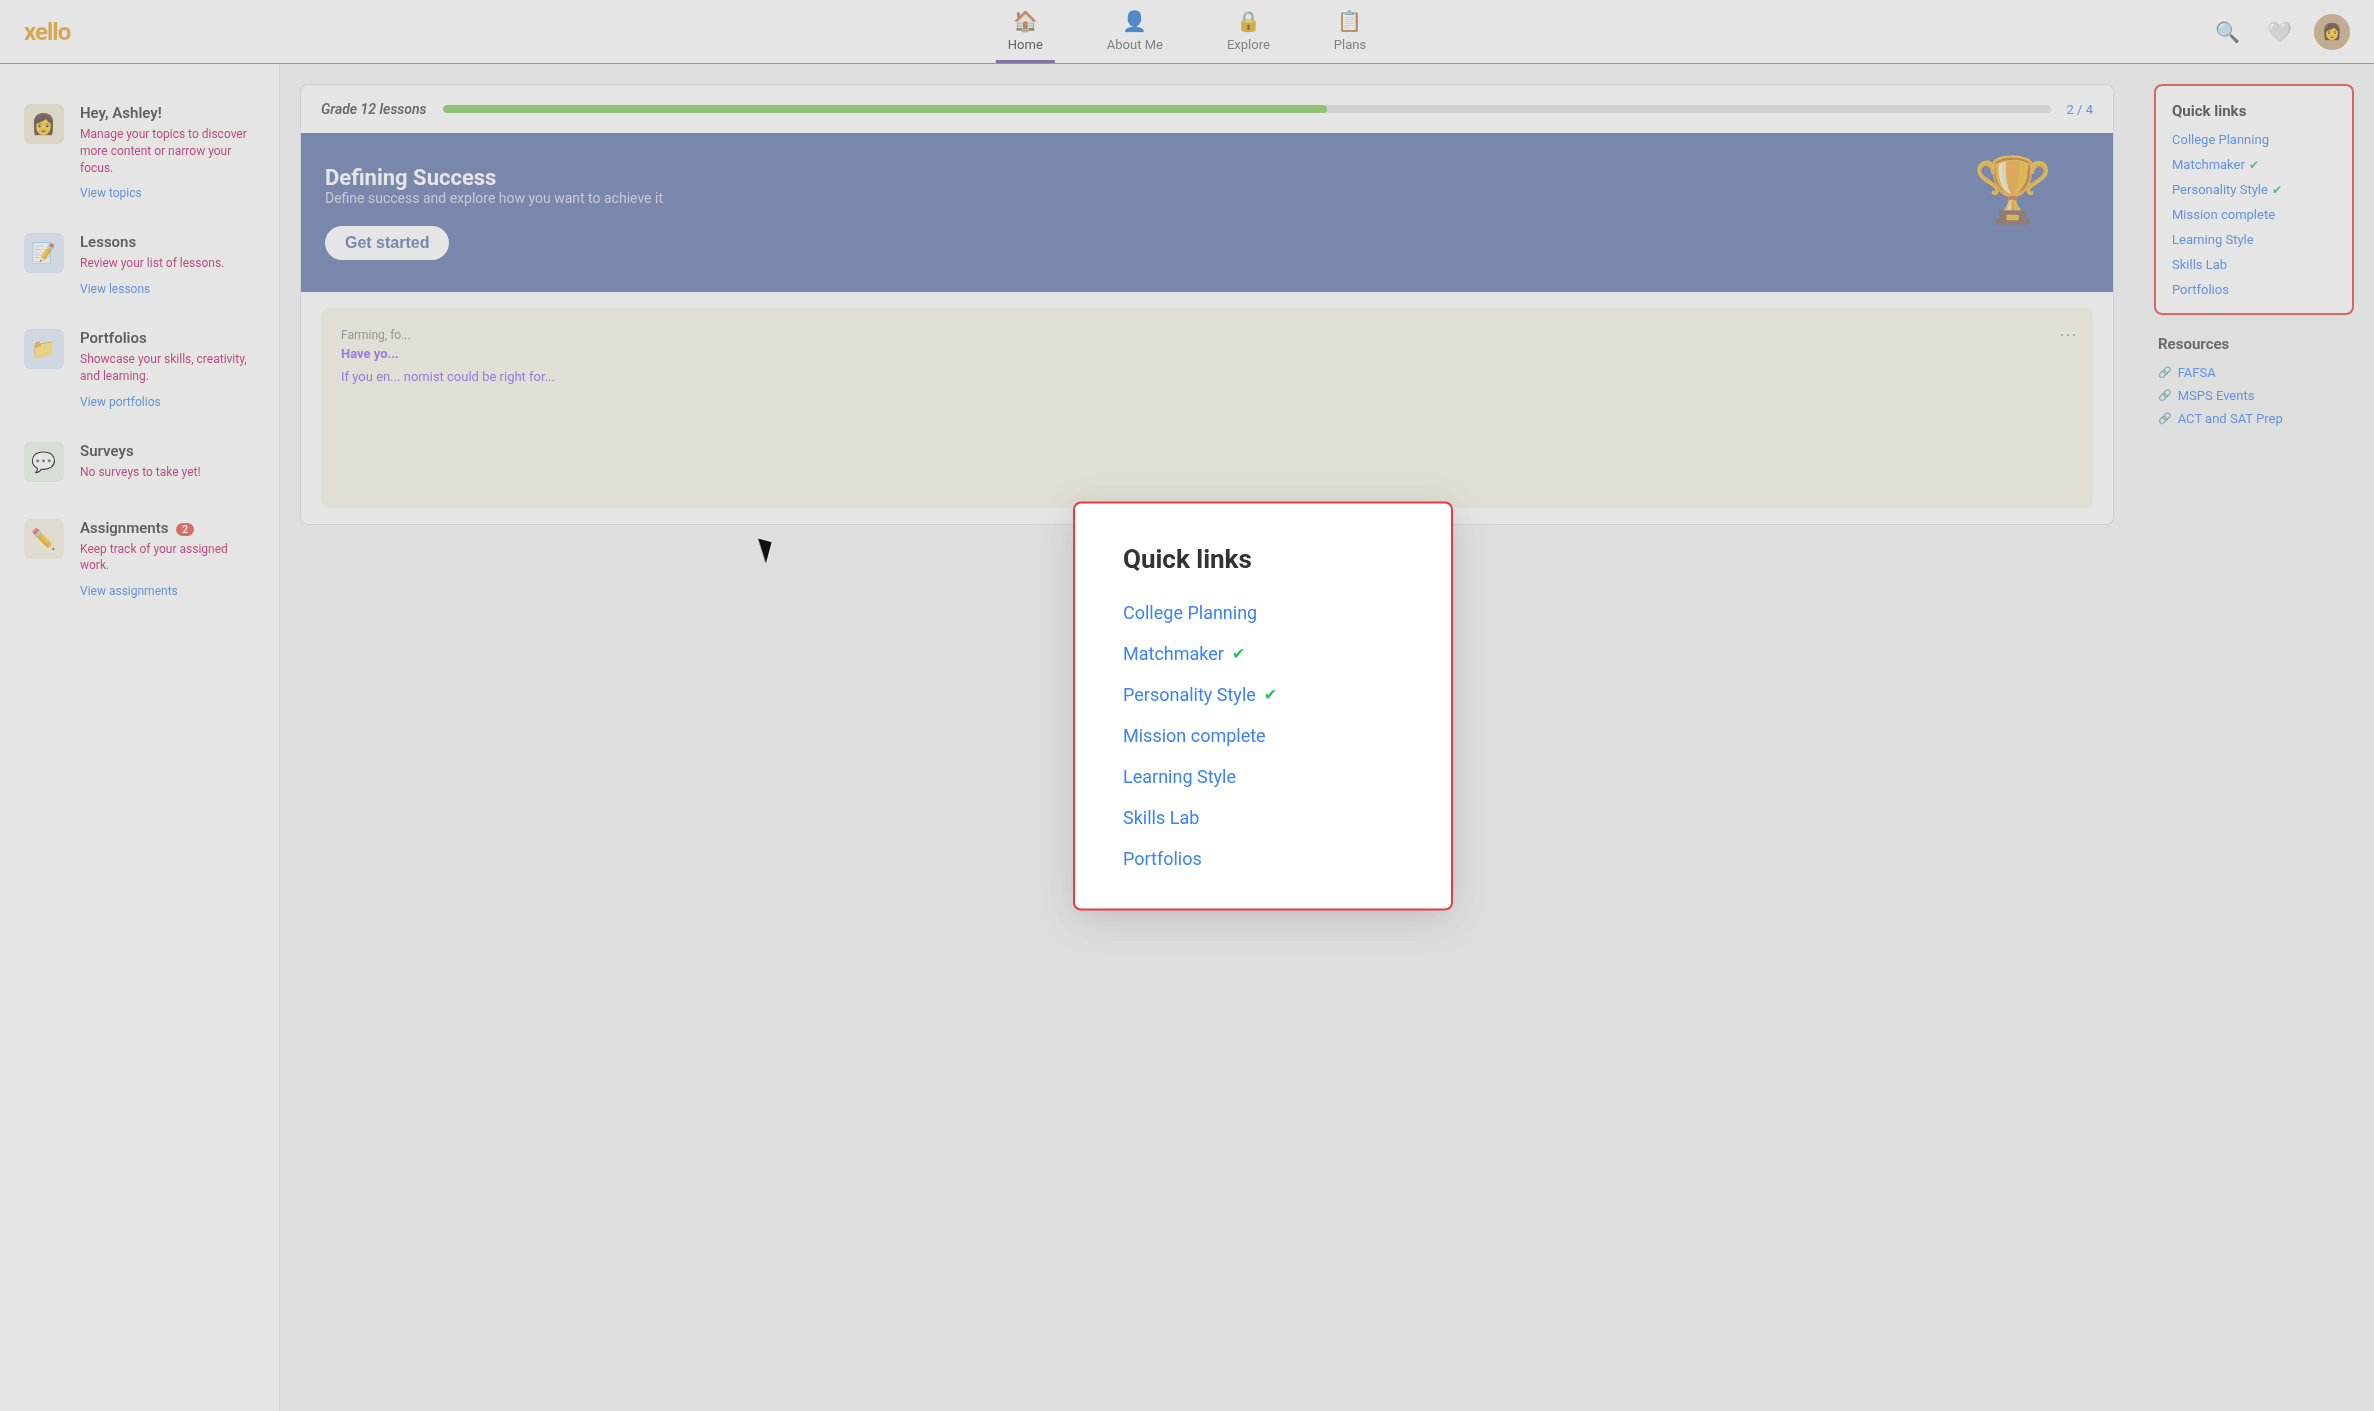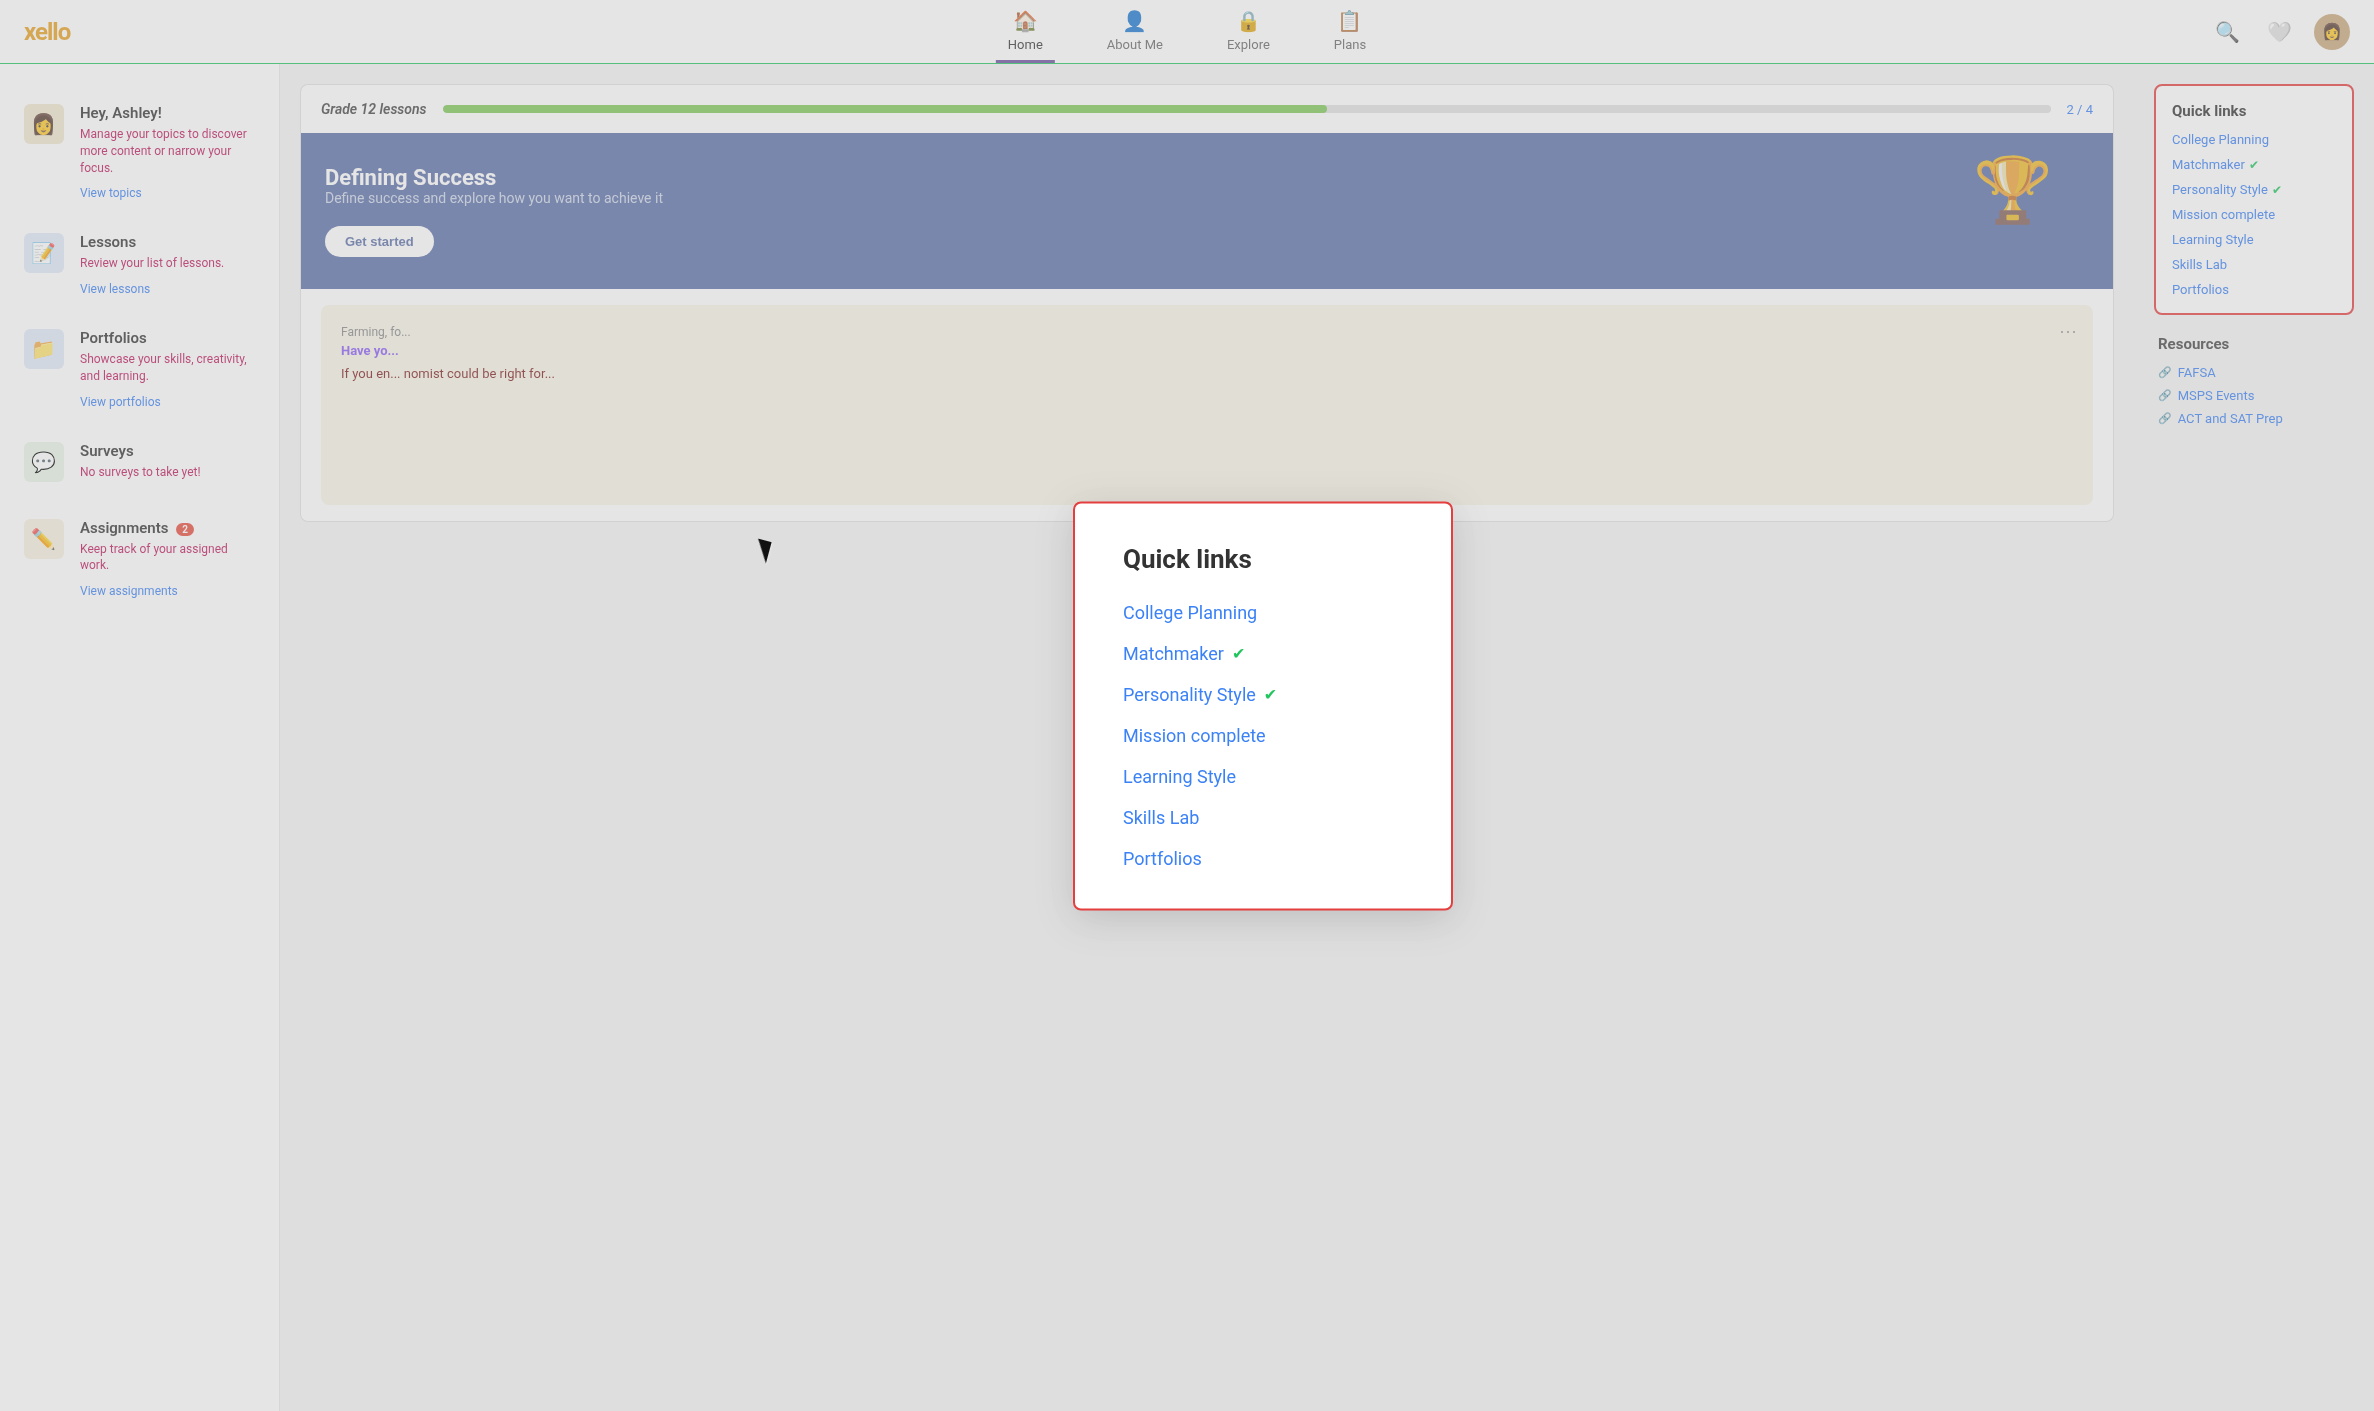"Get started" .btn-start { font-size: 13px -> 16px }
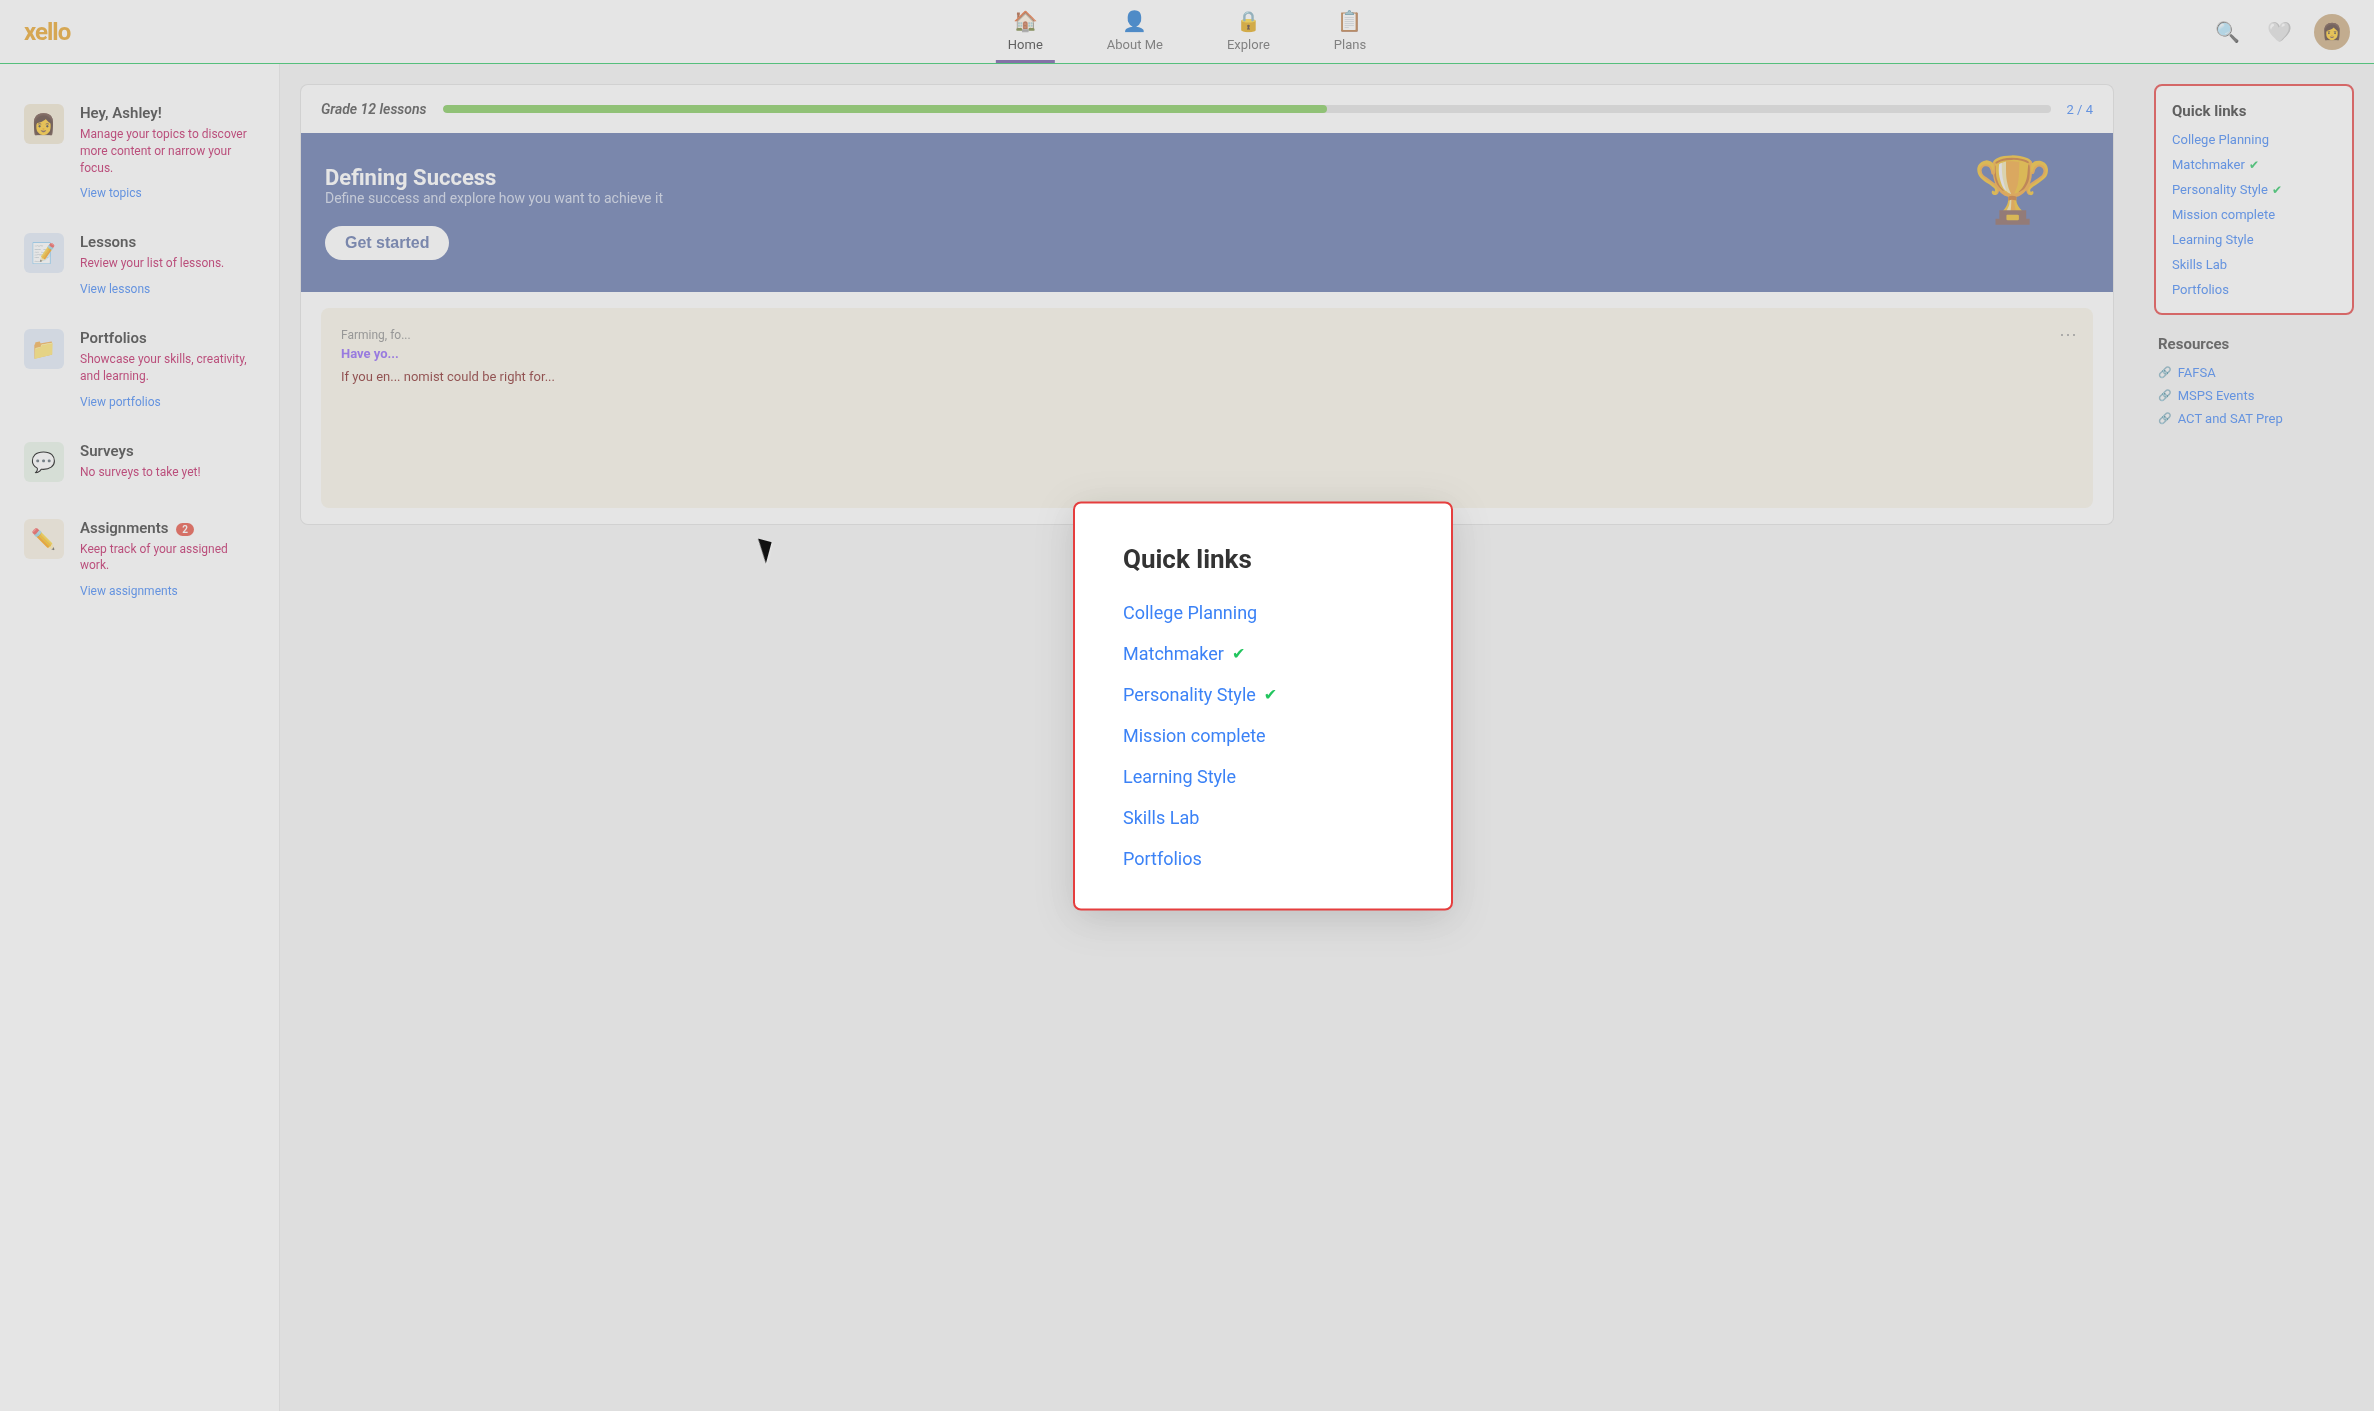"If you en... nomist could" .career-subtitle { color: #7f1d1d -> #8b5cf6 }
